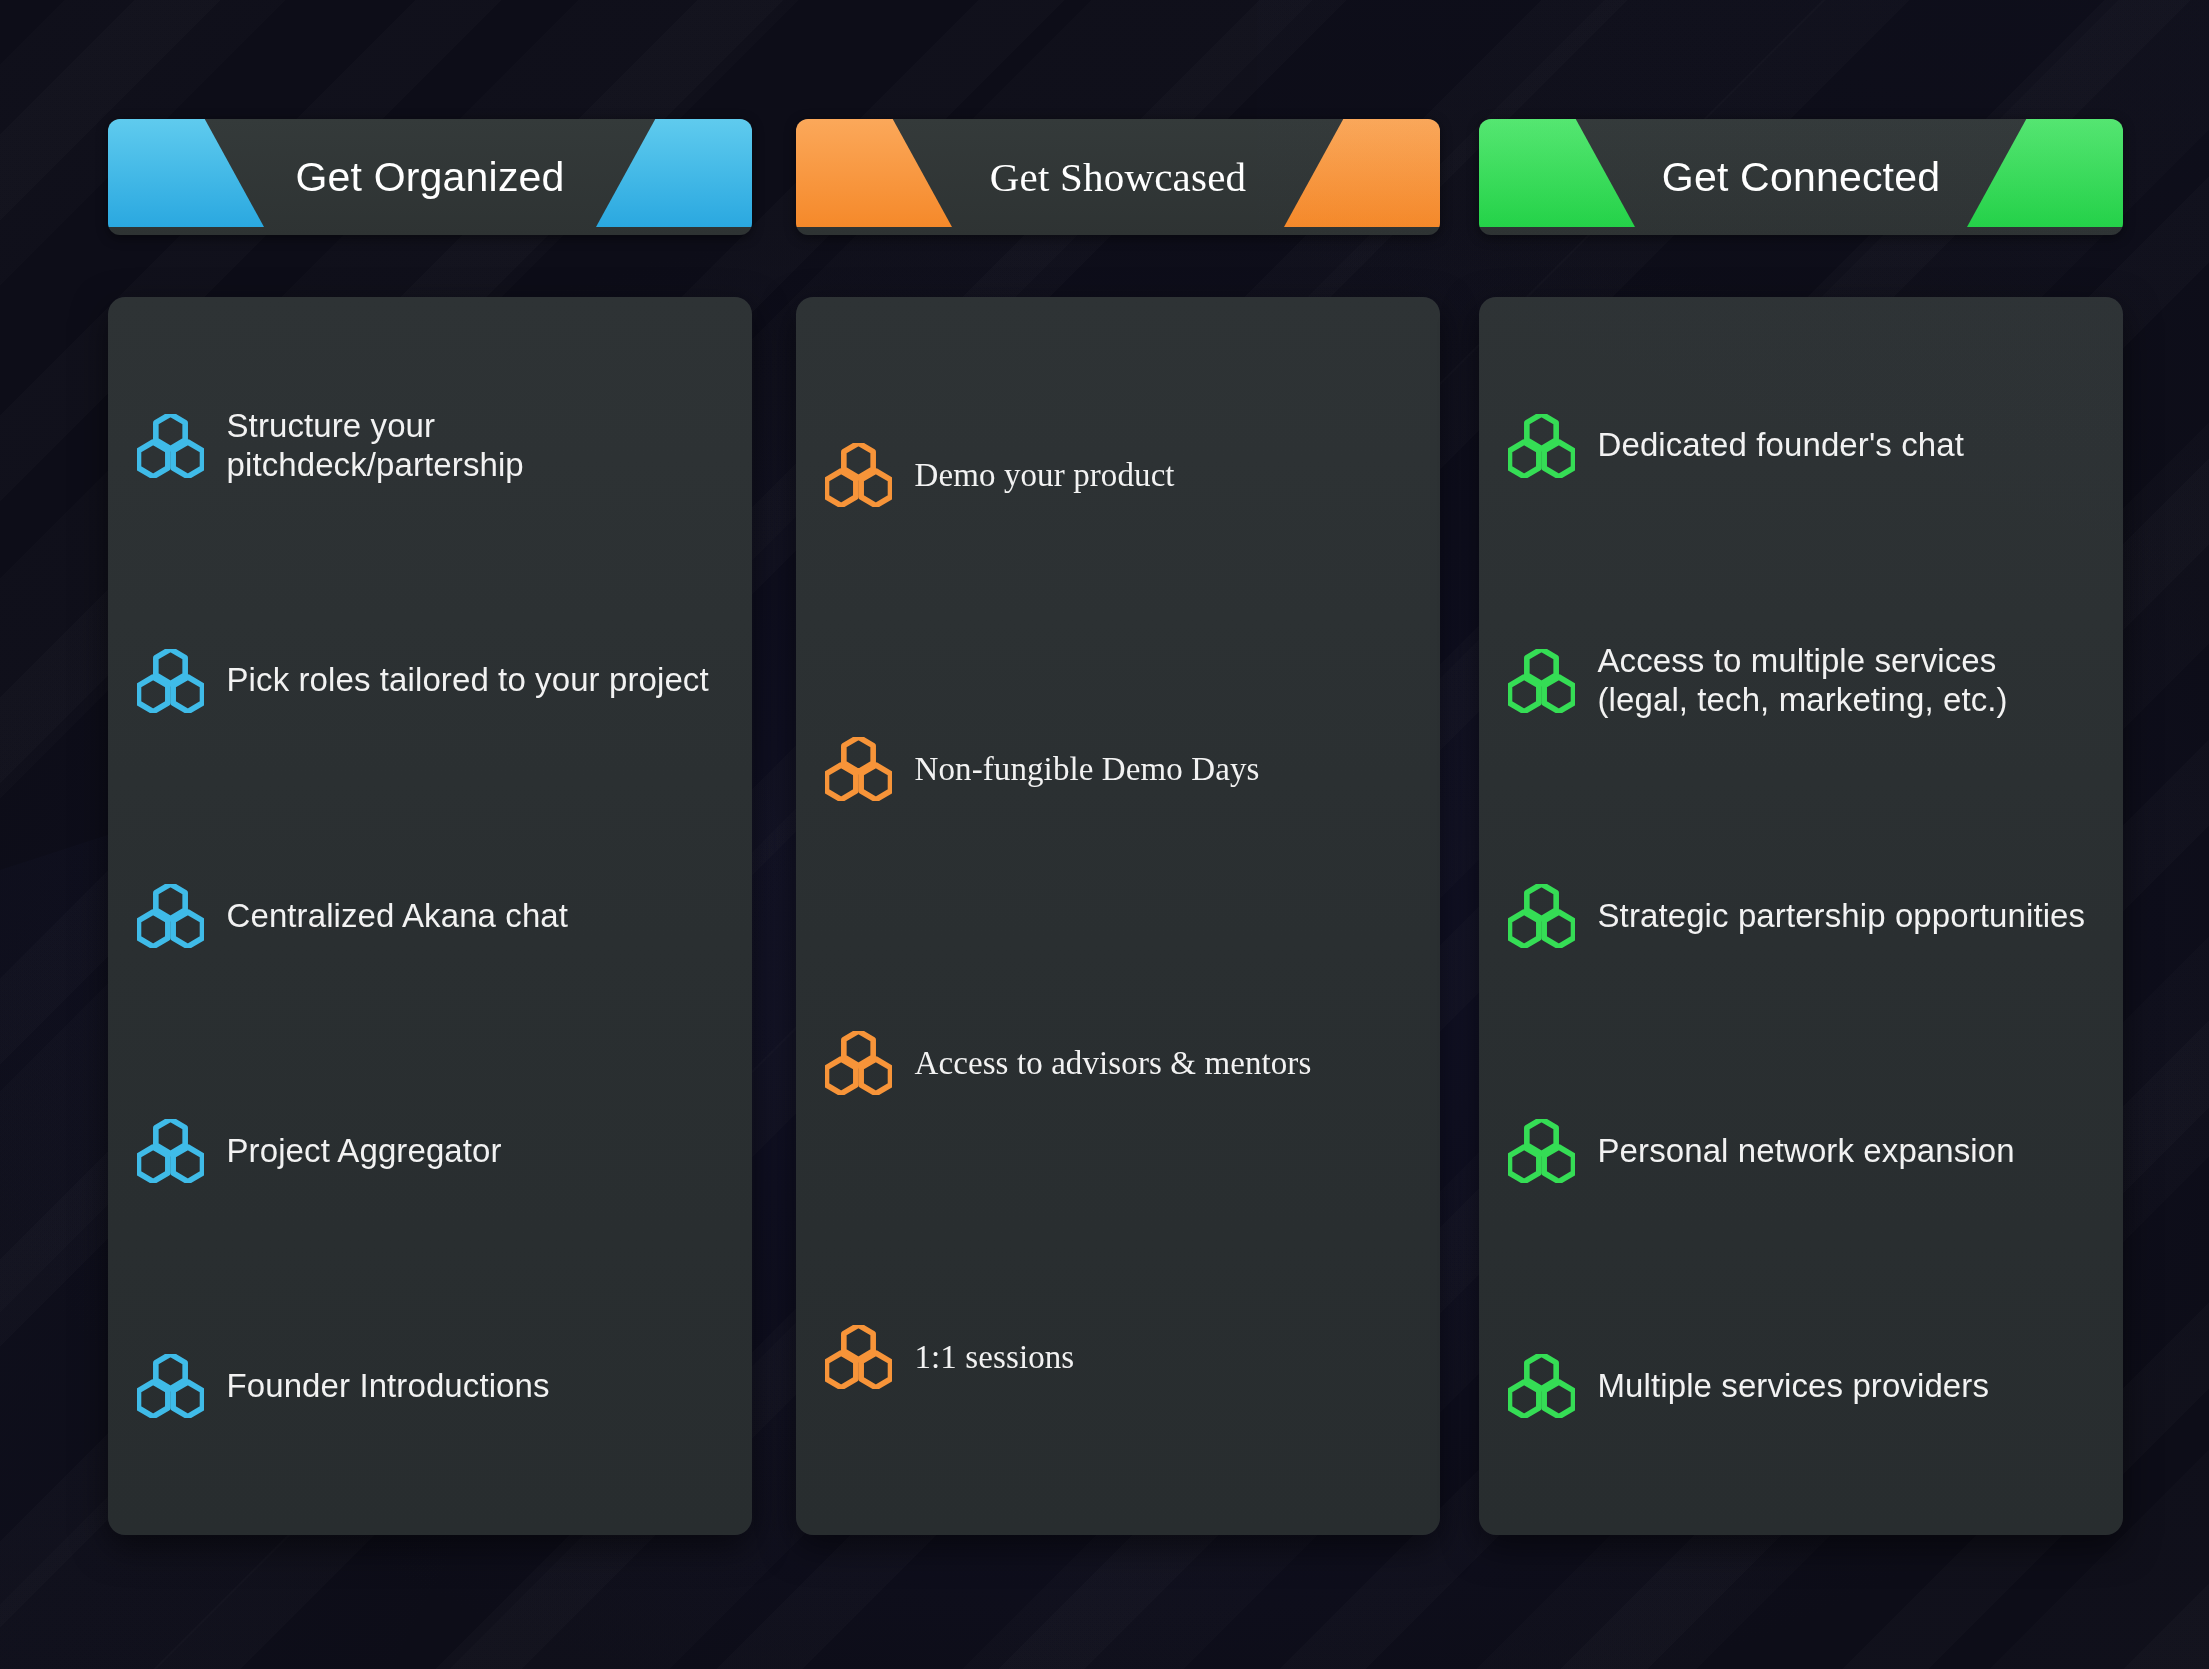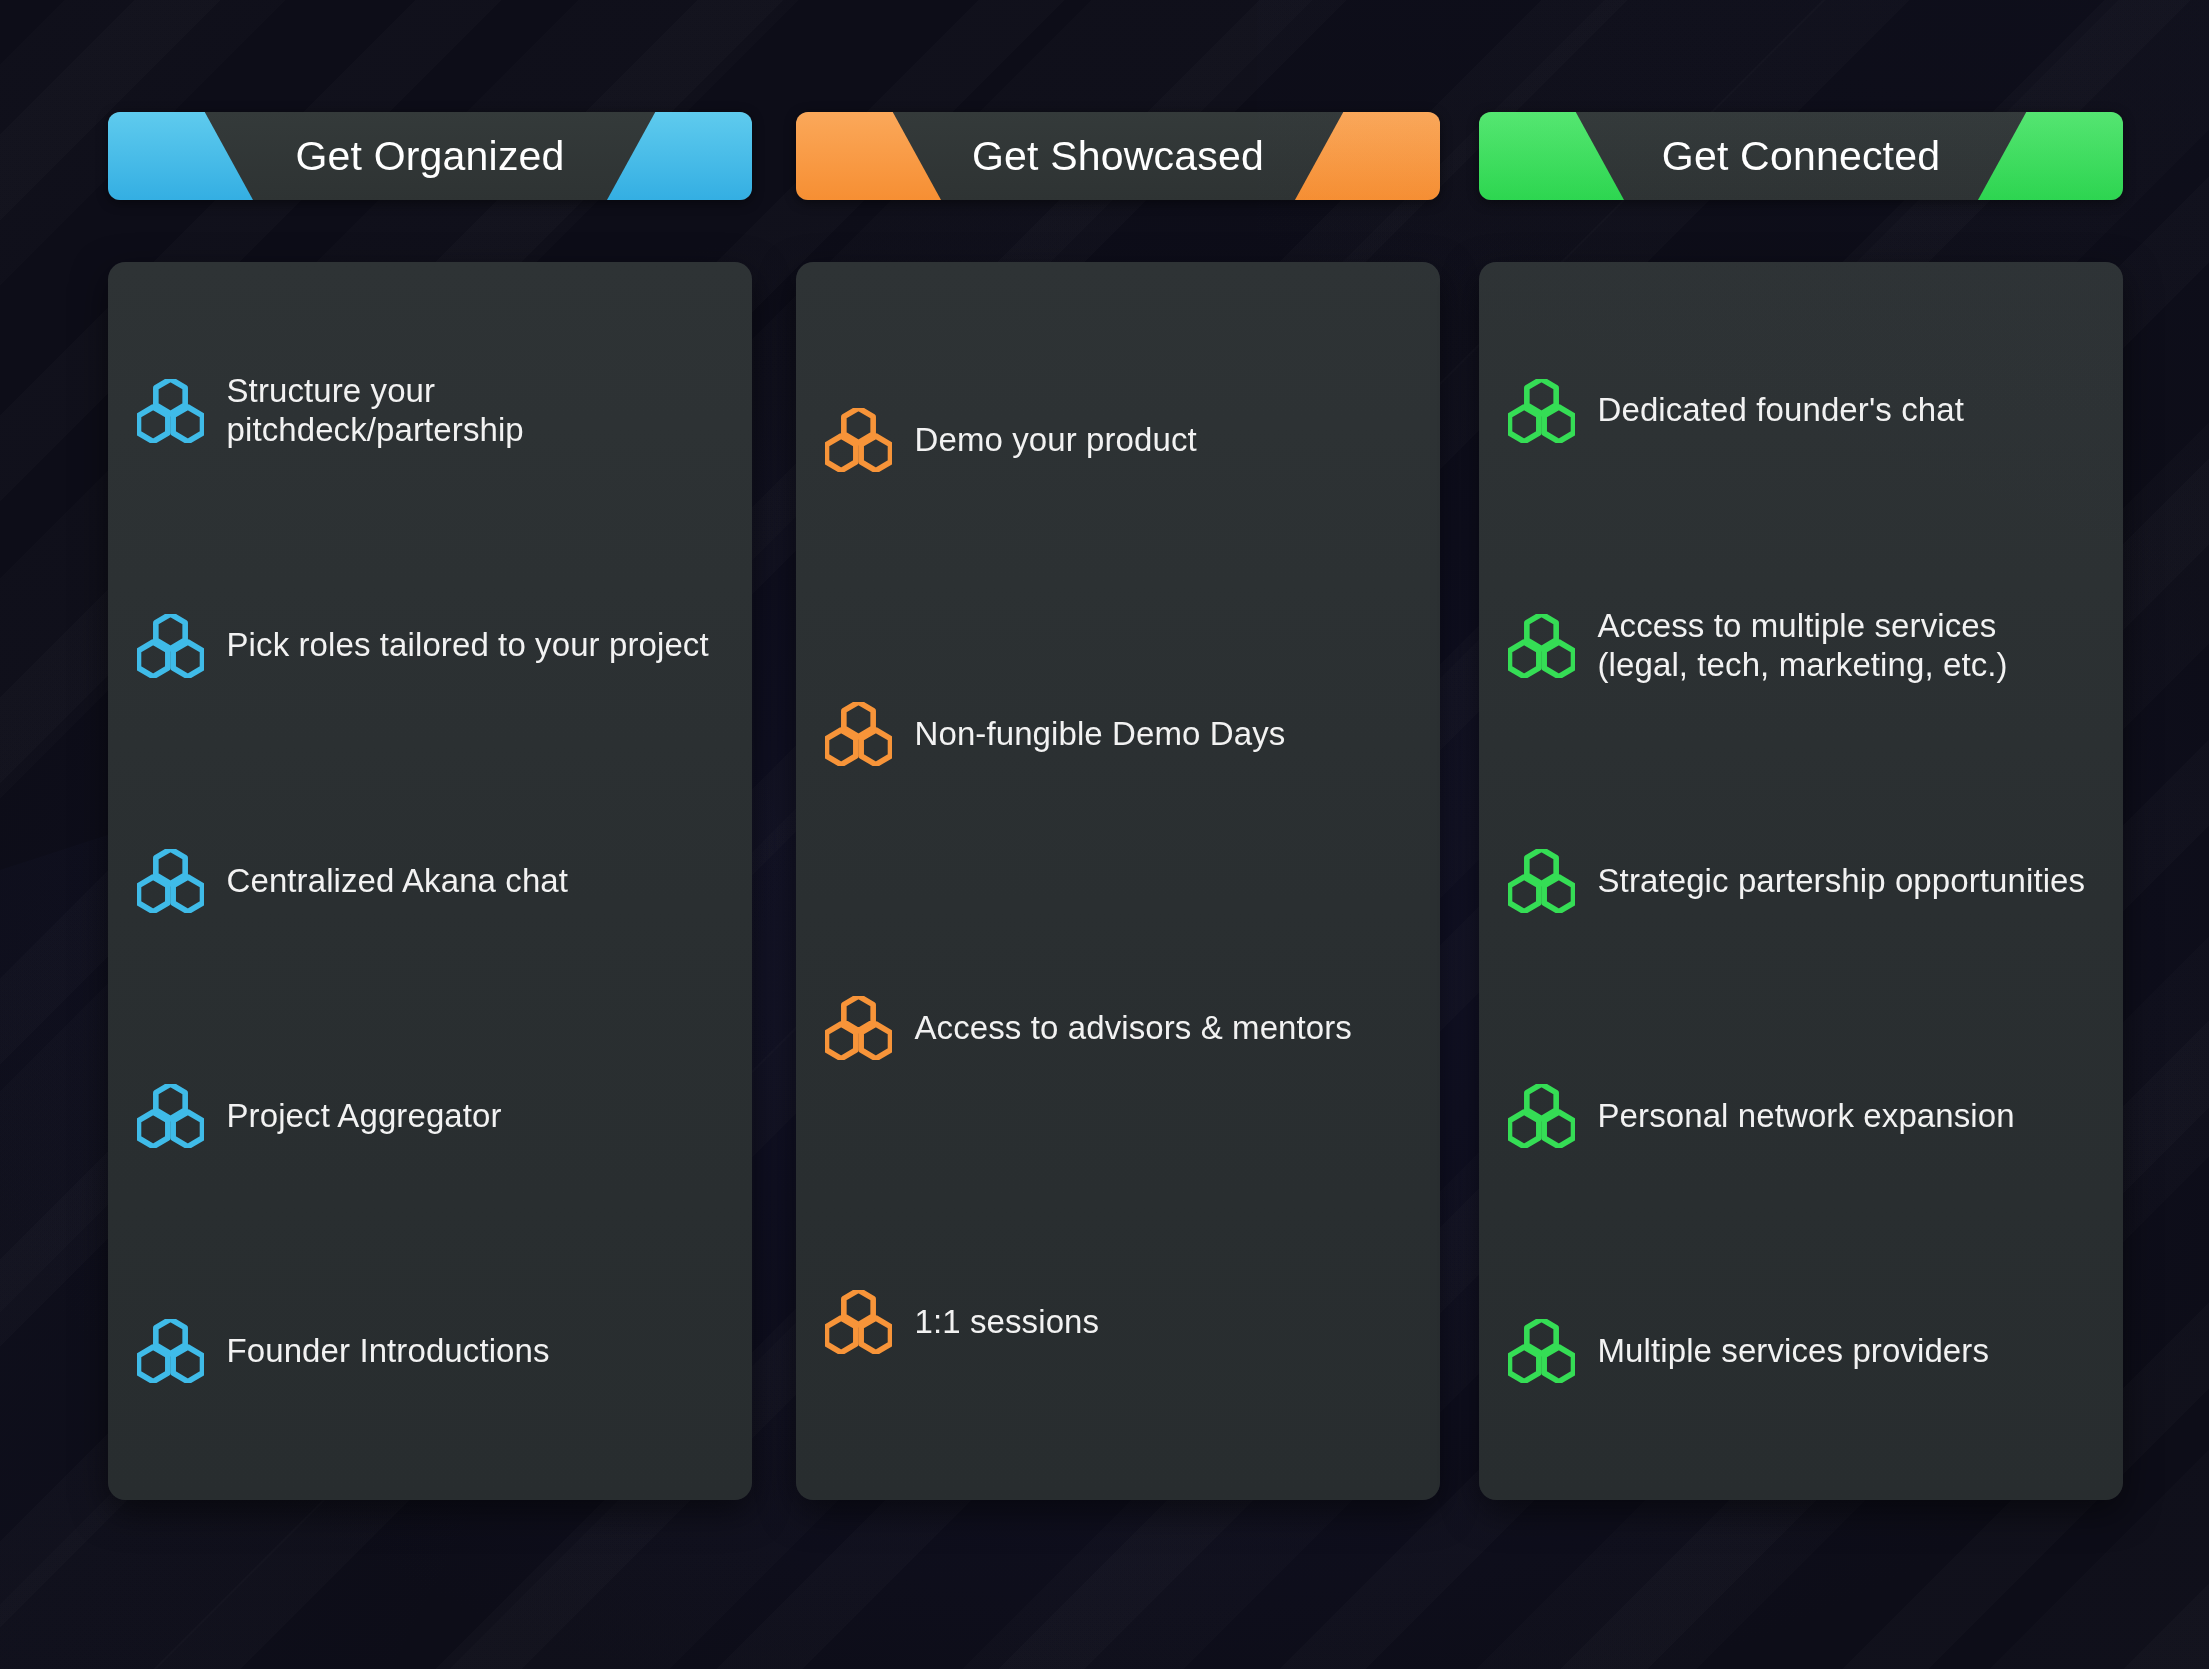"Get Organized" .banner { height: 88px -> 116px; margin-top: none -> 7px }
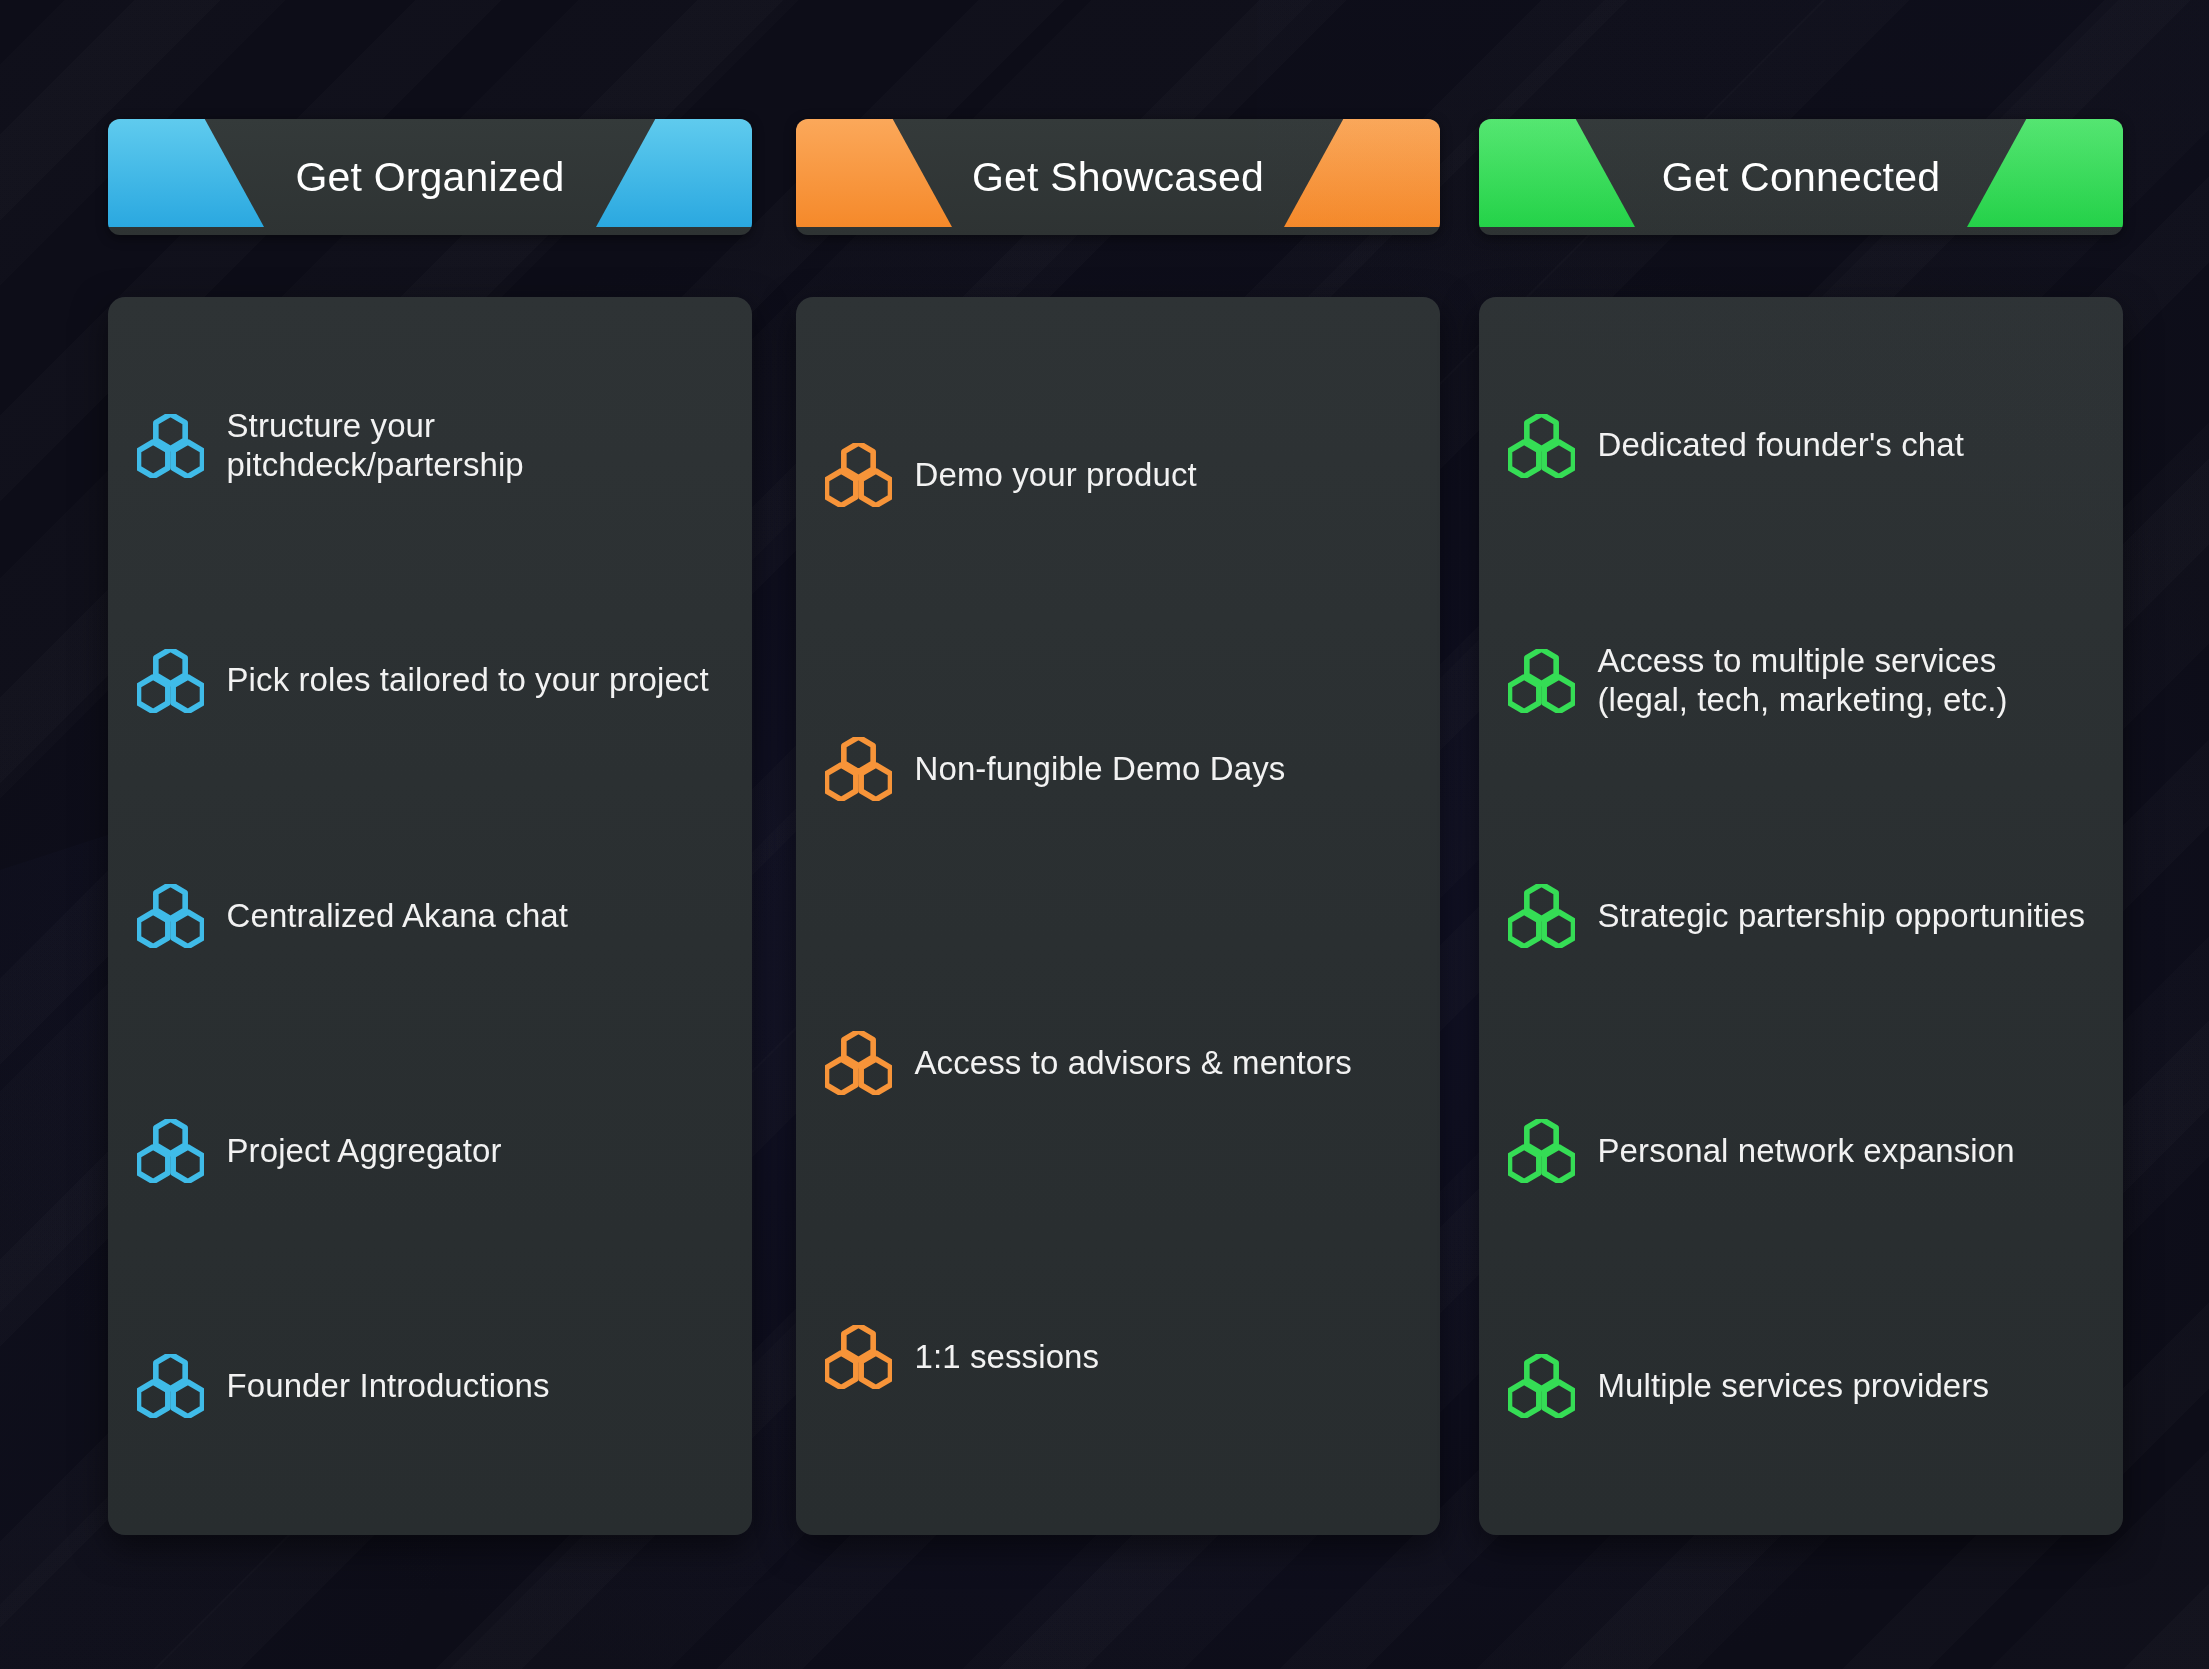"Get Showcased" .column.c2 { font-family: none -> Liberation Serif, serif }
